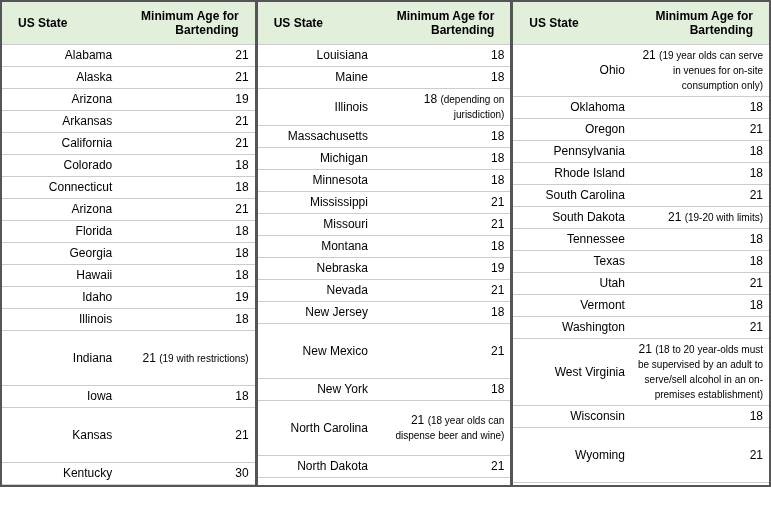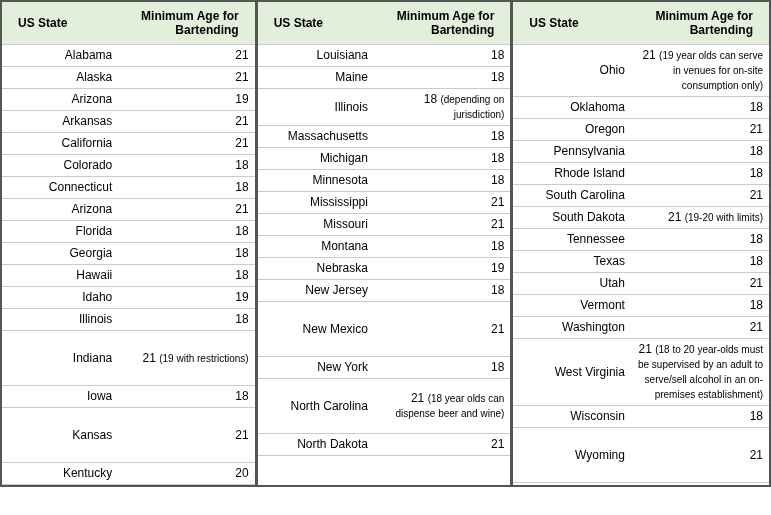"Nevada" tr { html: none -> <tr> <td>Nevada</td> <td>21</td> </tr> }
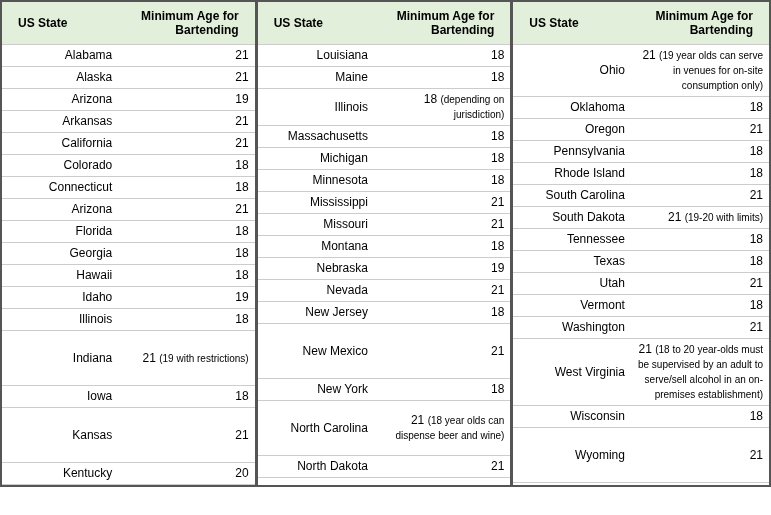"20" td.age { text: 20 -> 30 }
